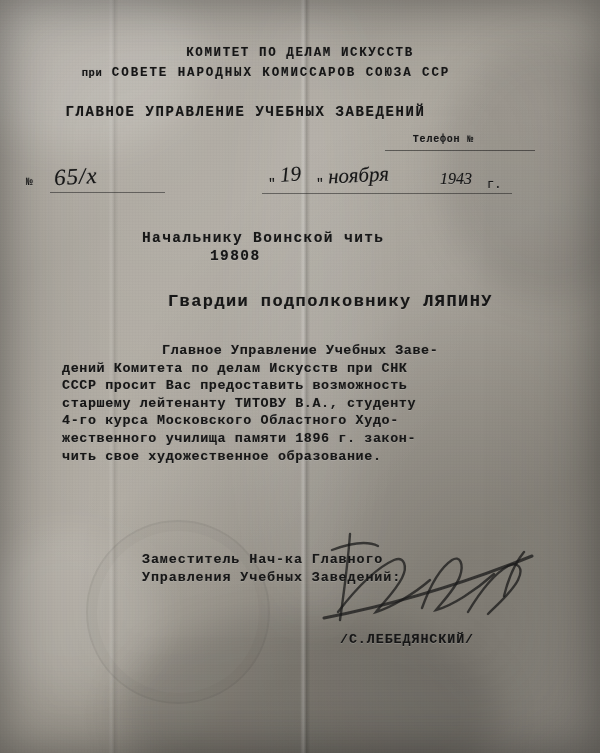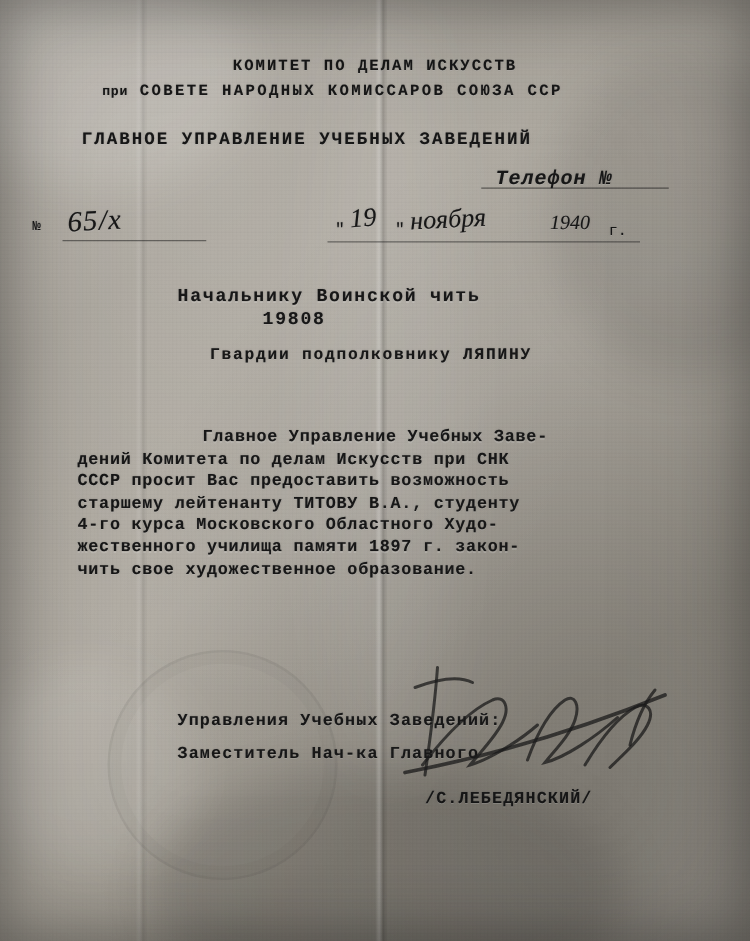"Телефон №" .phone { font-size: 16px -> 10px; font-style: italic -> none; right: 110px -> 126px }
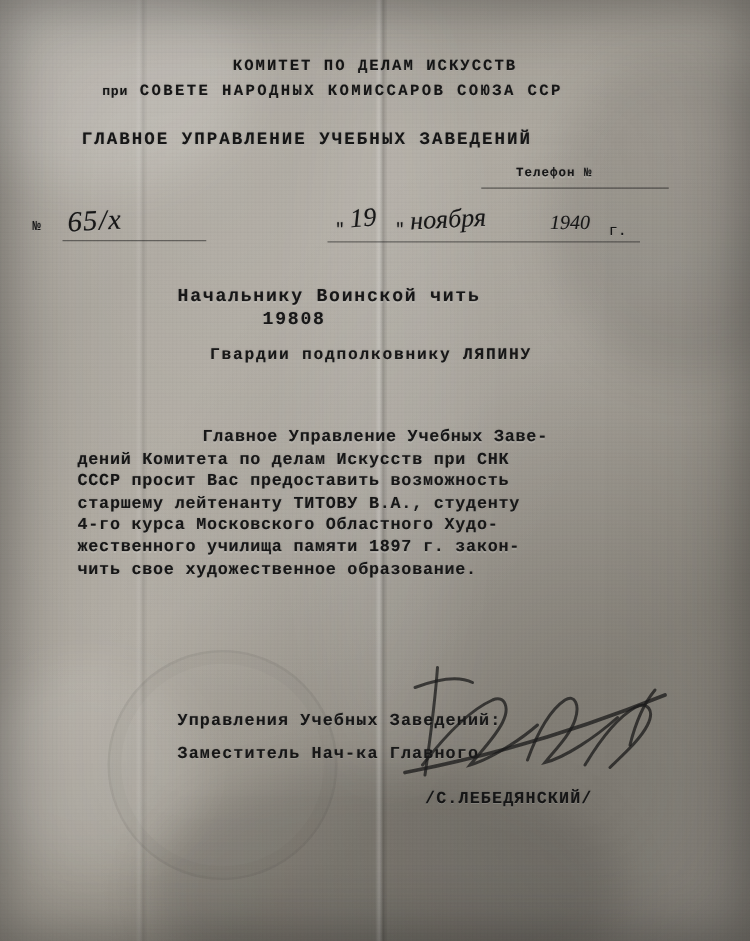"1940" div.line { text: 1940 -> 1943 }
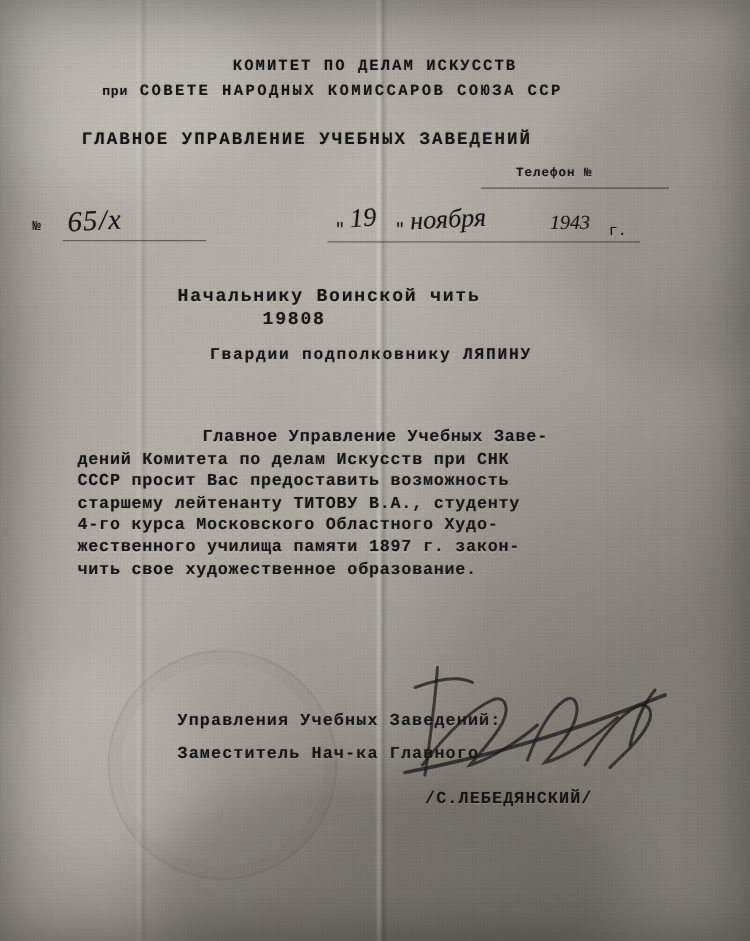"Гвардии подполковнику ЛЯПИНУ" .addr3 { font-size: 13px -> 17px; top: 276px -> 292px }
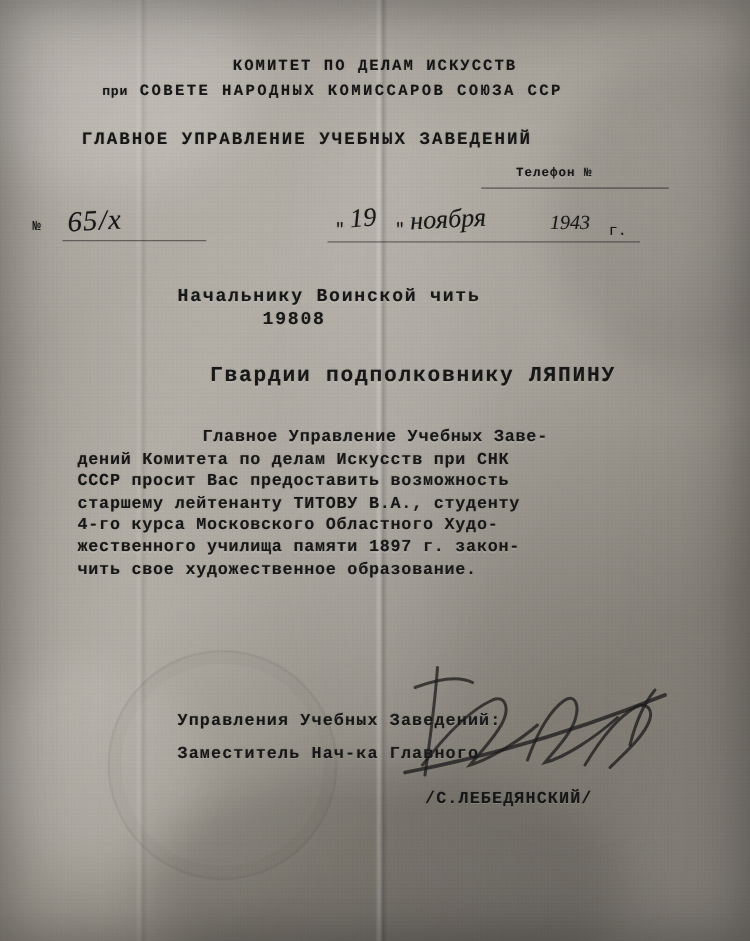"Главное Управление Учебных Заве-" p.indent { text: 1897 -> 1896 }
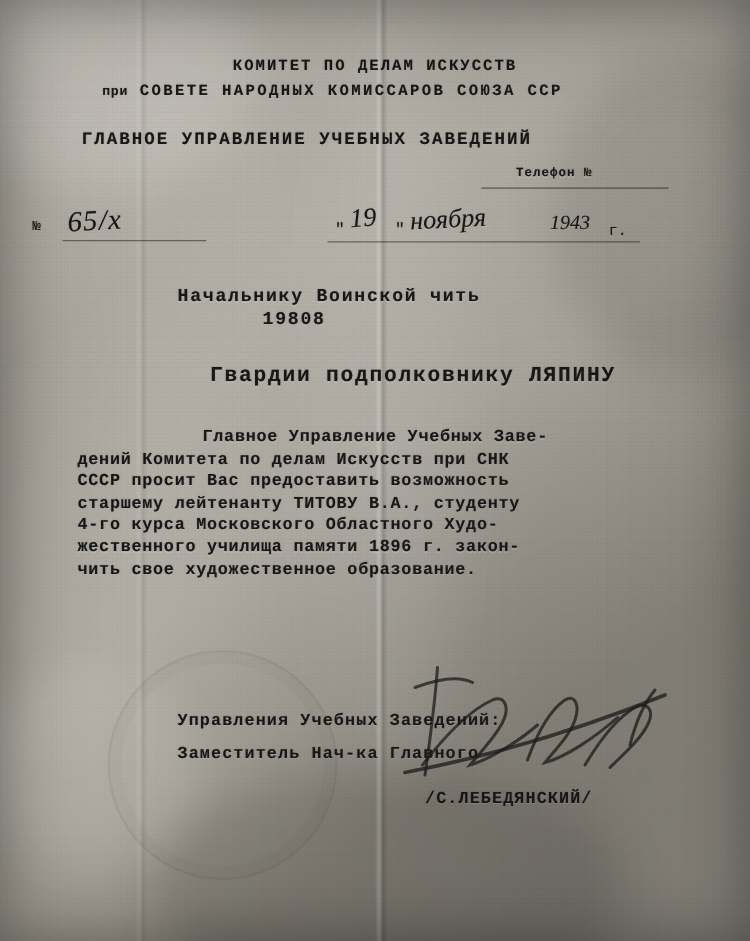"Заместитель Нач-ка Главного" .sig1 { margin-top: 44px -> none }
